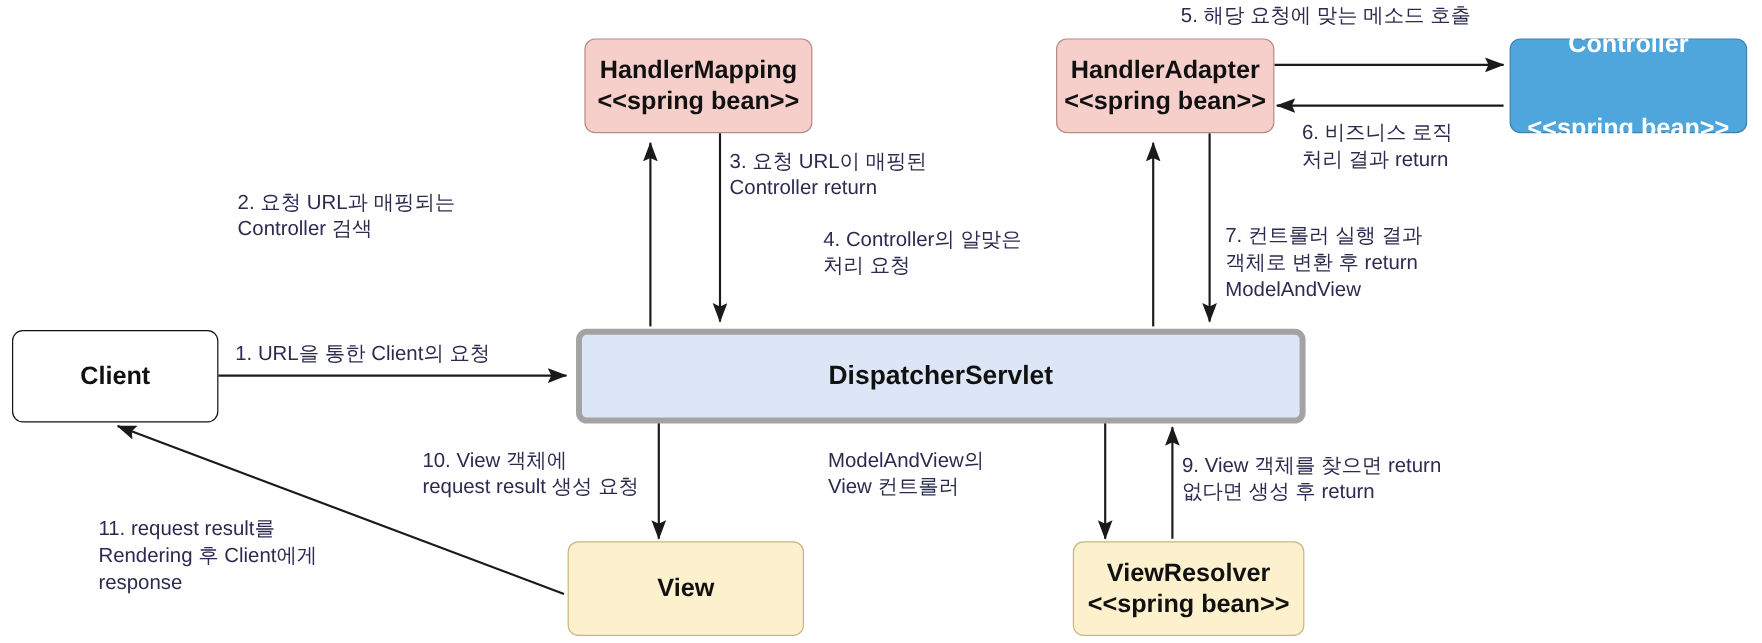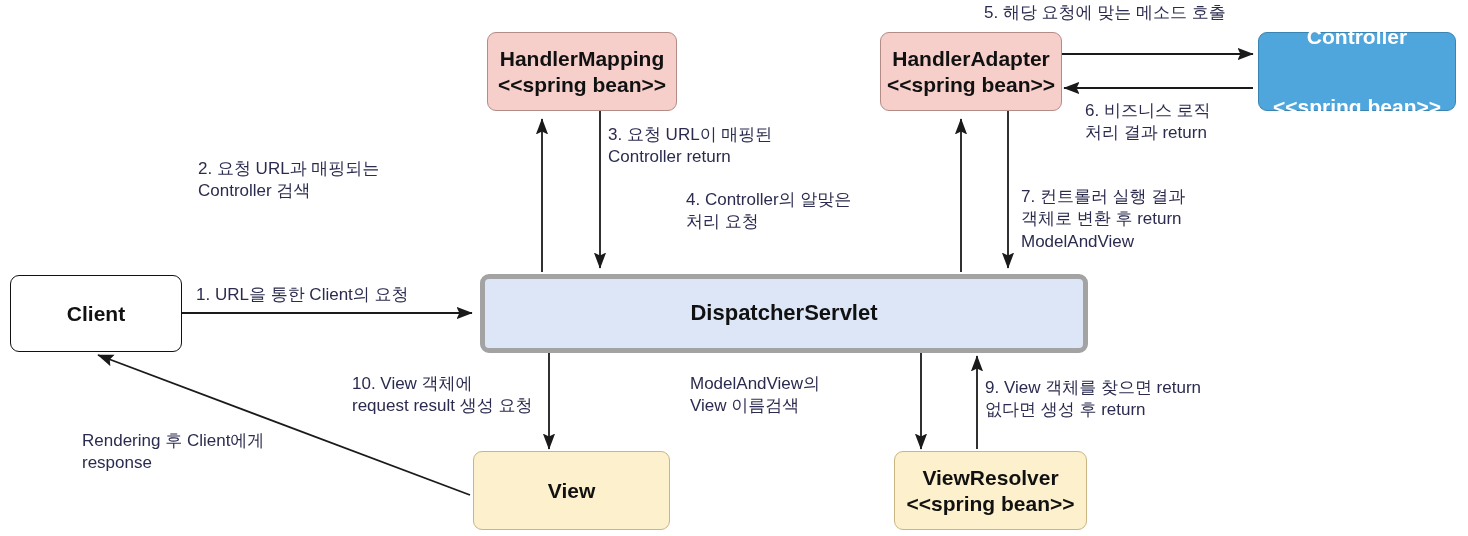"View 이름검색" span.ln { text: 이름검색 -> 컨트롤러 }
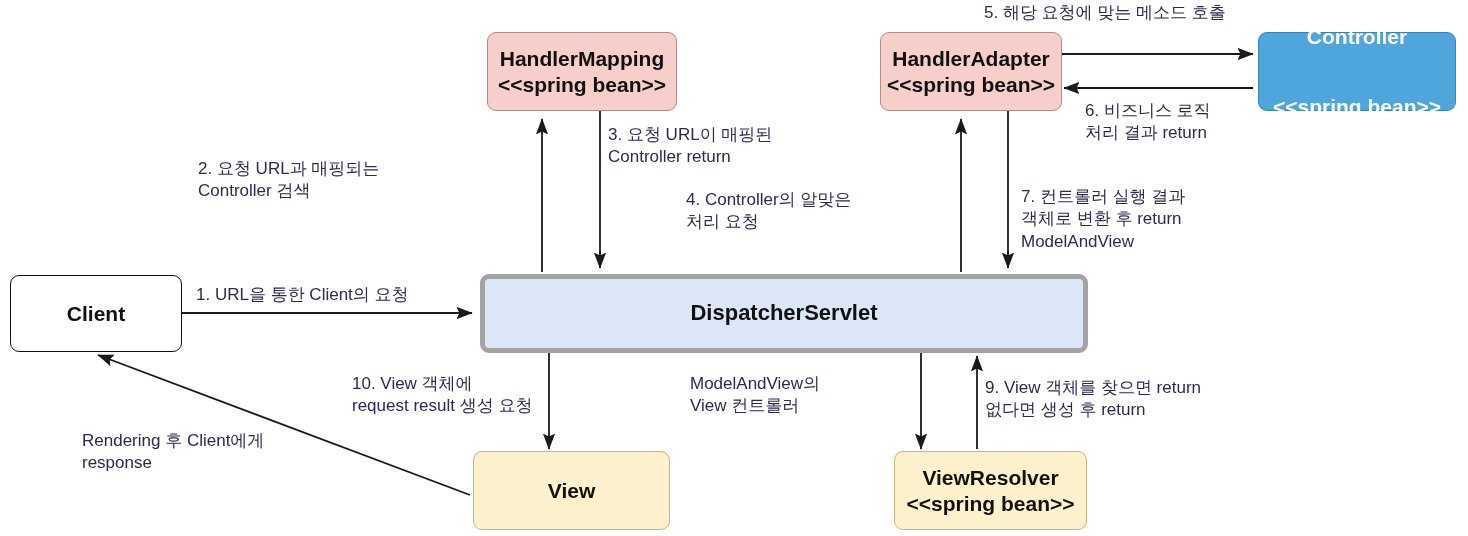"11. request result를" span.ln { html: none -> <span>11. request result를</span> }
